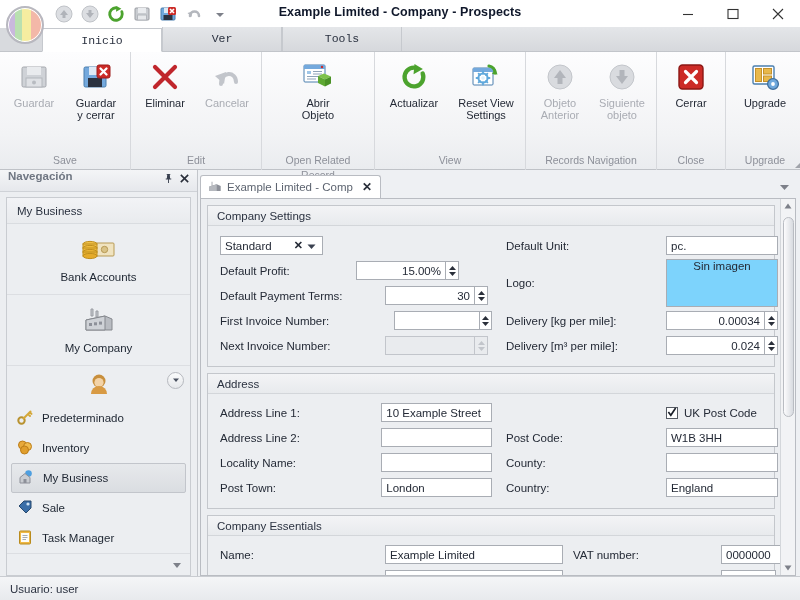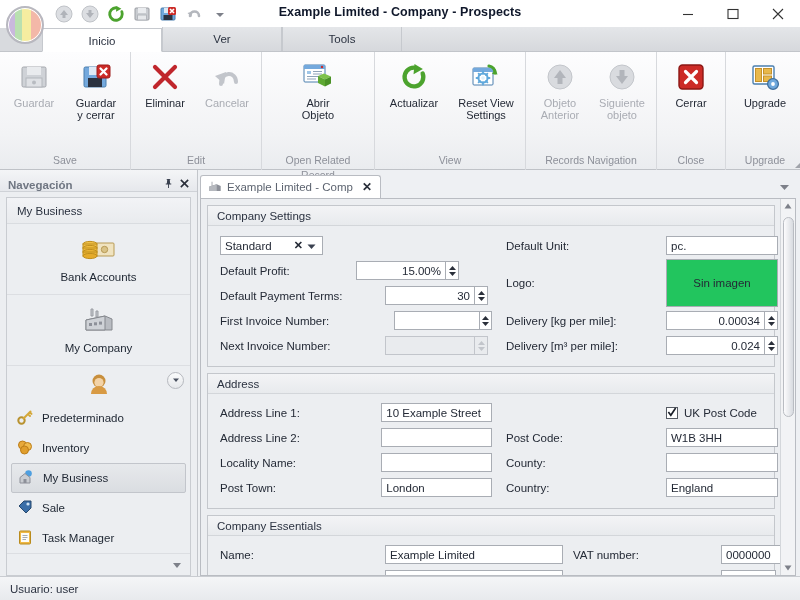"Inicio" .rtab { font-family: none -> Liberation Mono, monospace }
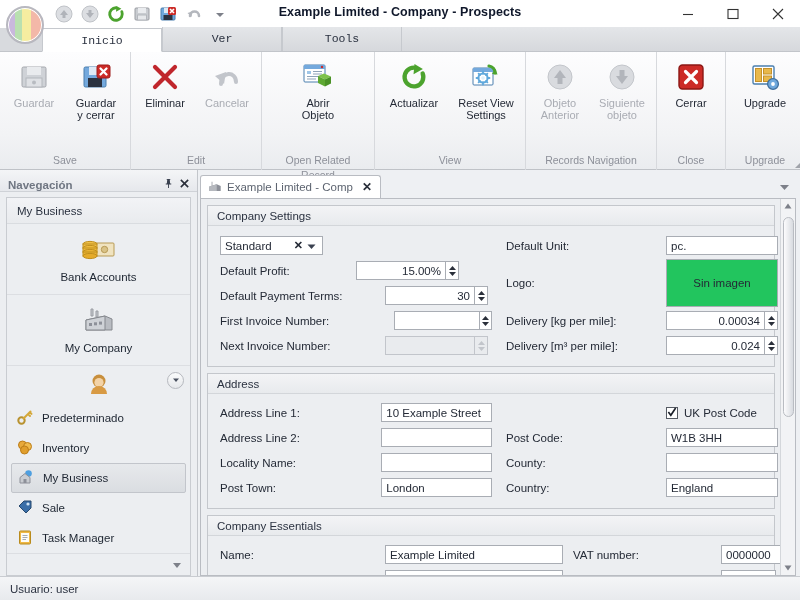"Navegación" .nav-head { align-items: flex-end -> flex-start }
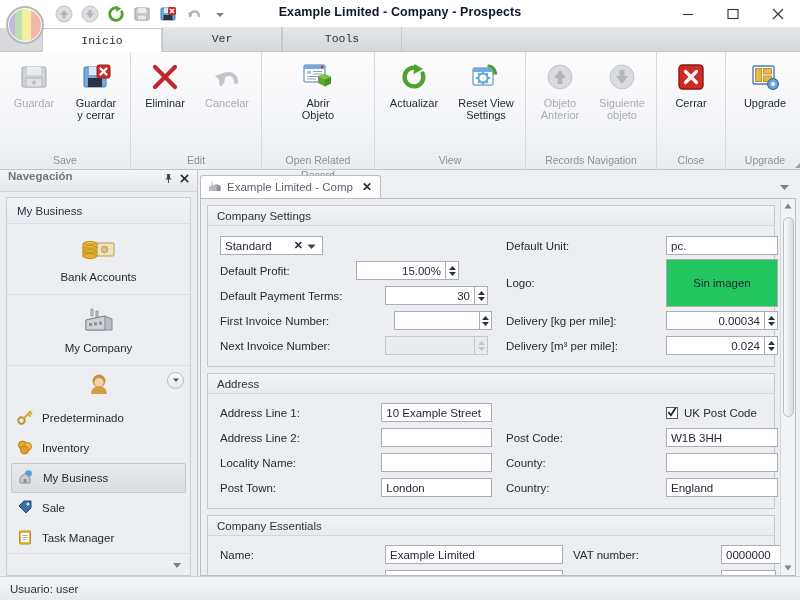"Sin imagen" .logo-box { align-items: center -> none; background: #22c55e -> #7dd3fc }
